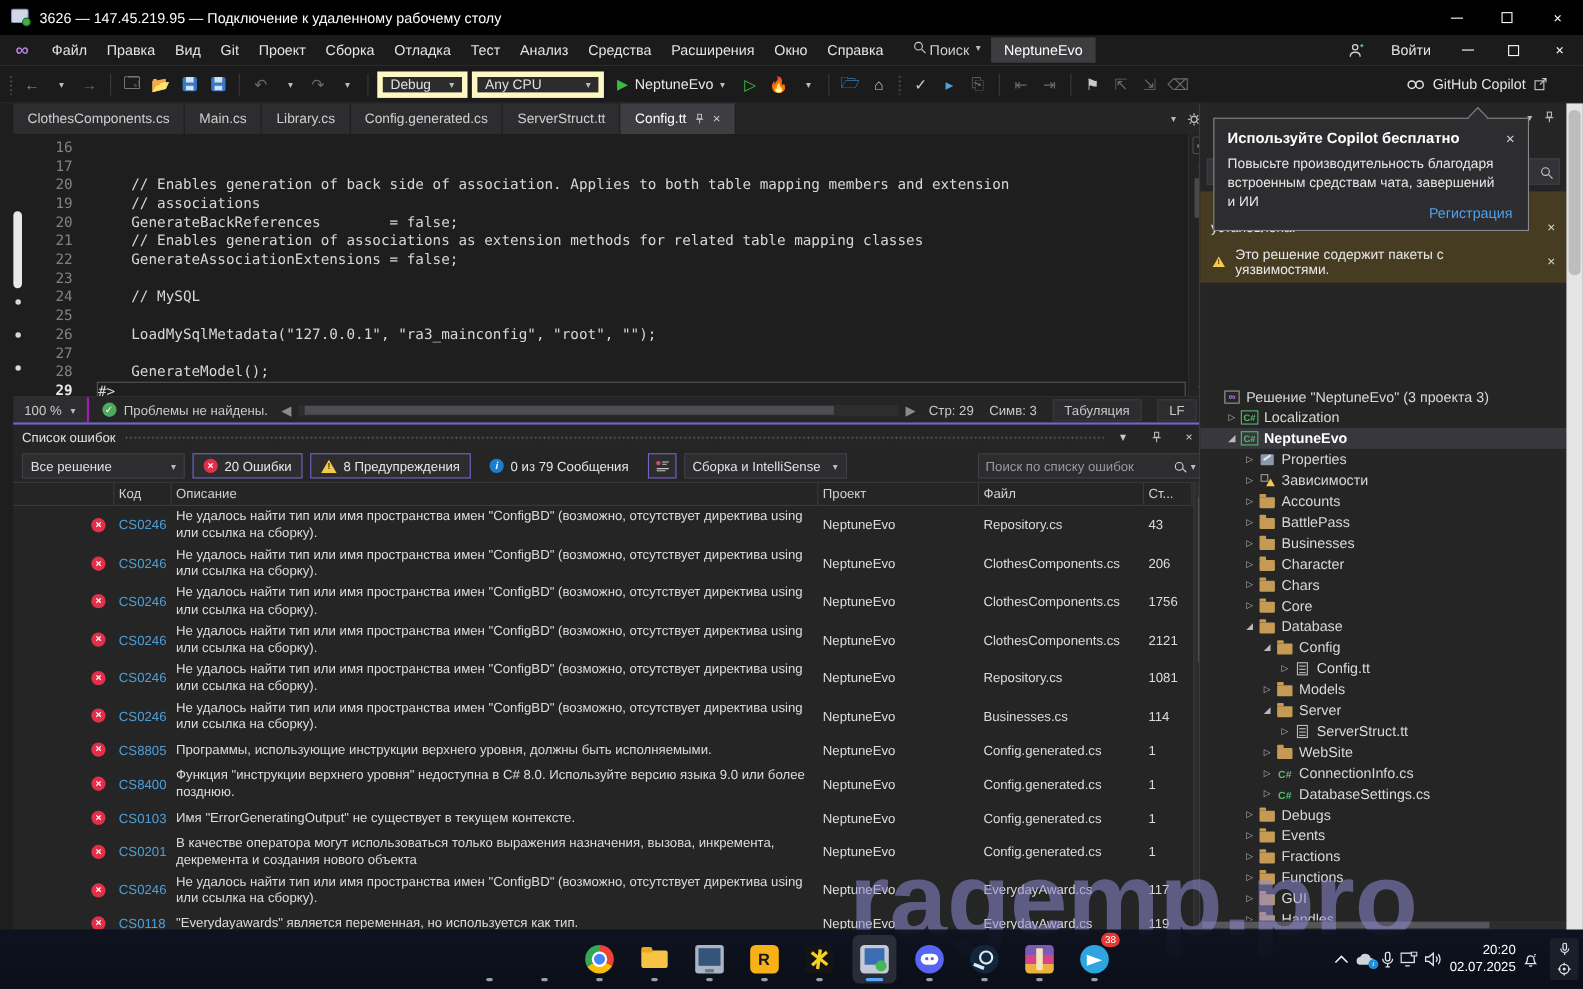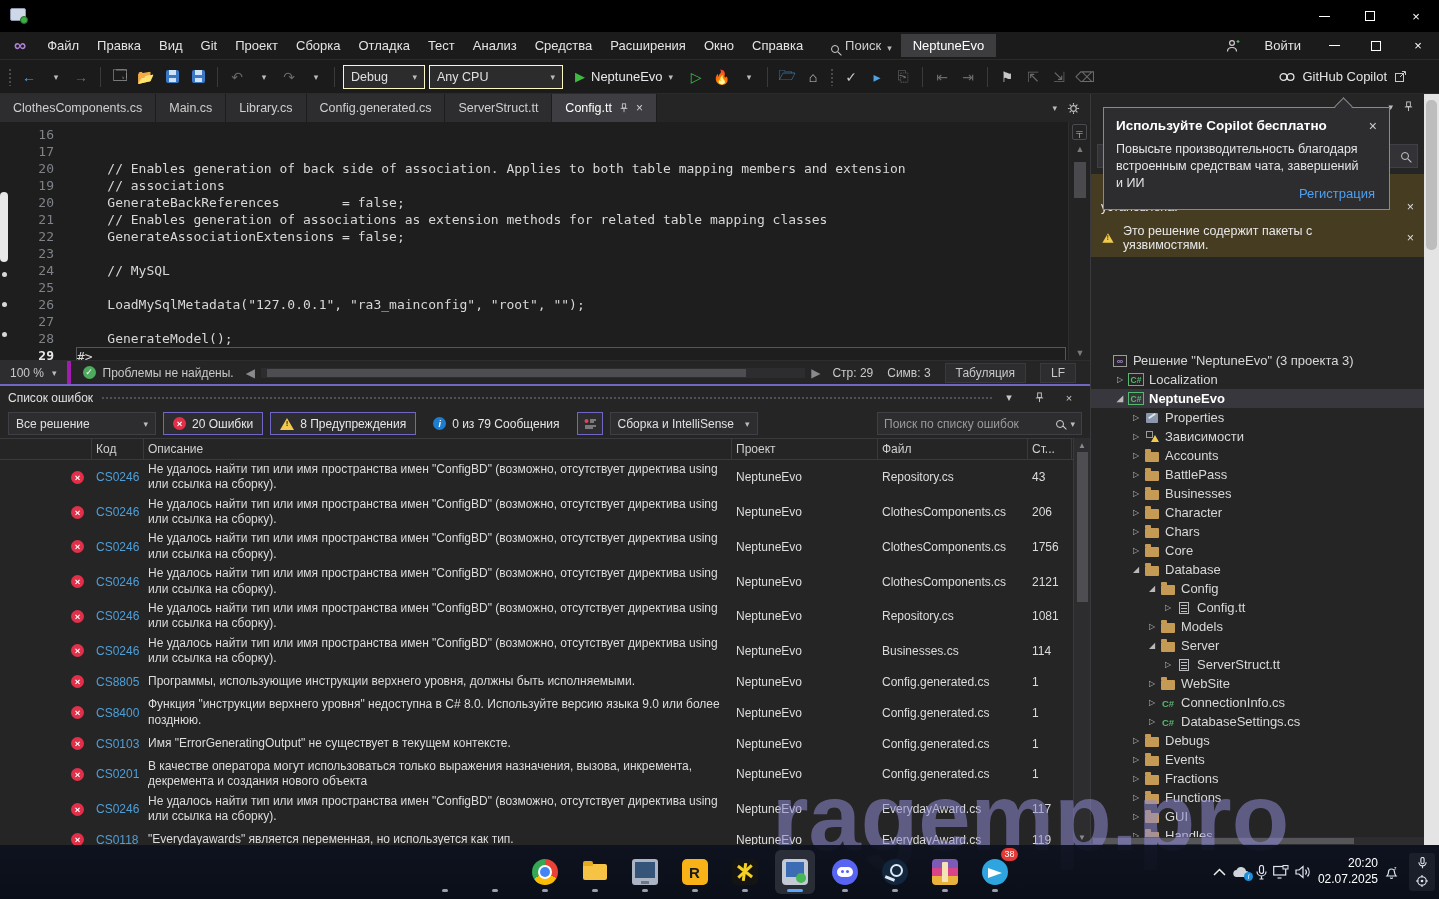"3626 — 147.45.219.95 — Подключение" span.rdp-title { html: none -> <span>3626 — 147.45.219.95 — Подключение к удаленному рабочему столу</span> }
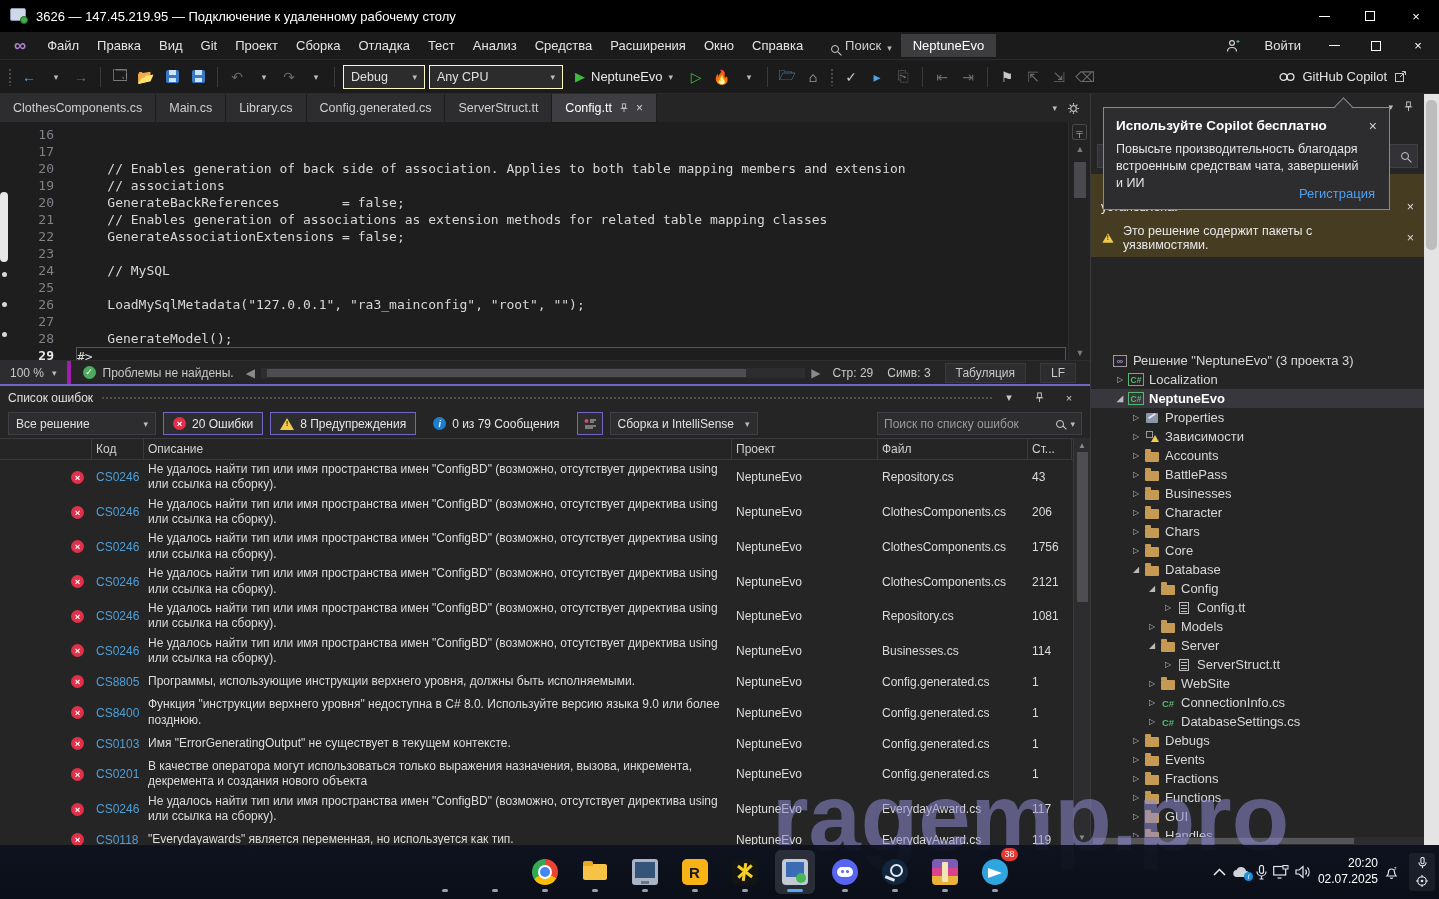"Поиск" .menu-search { align-items: flex-end -> flex-start }
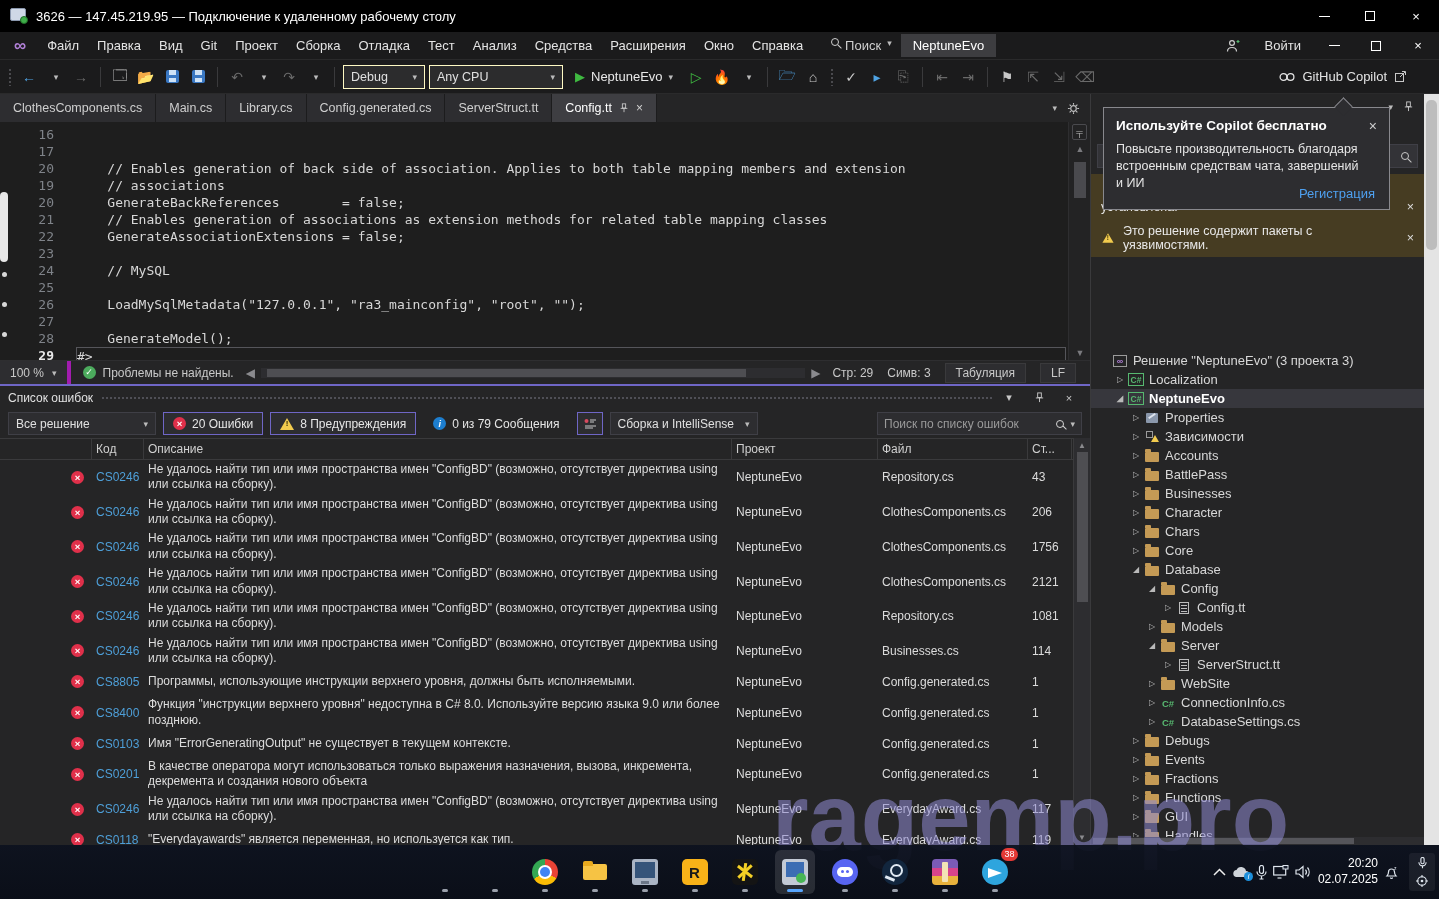"Debug" .combo { border: 1px solid #fef9c3 -> 5px solid #fef9c3 }
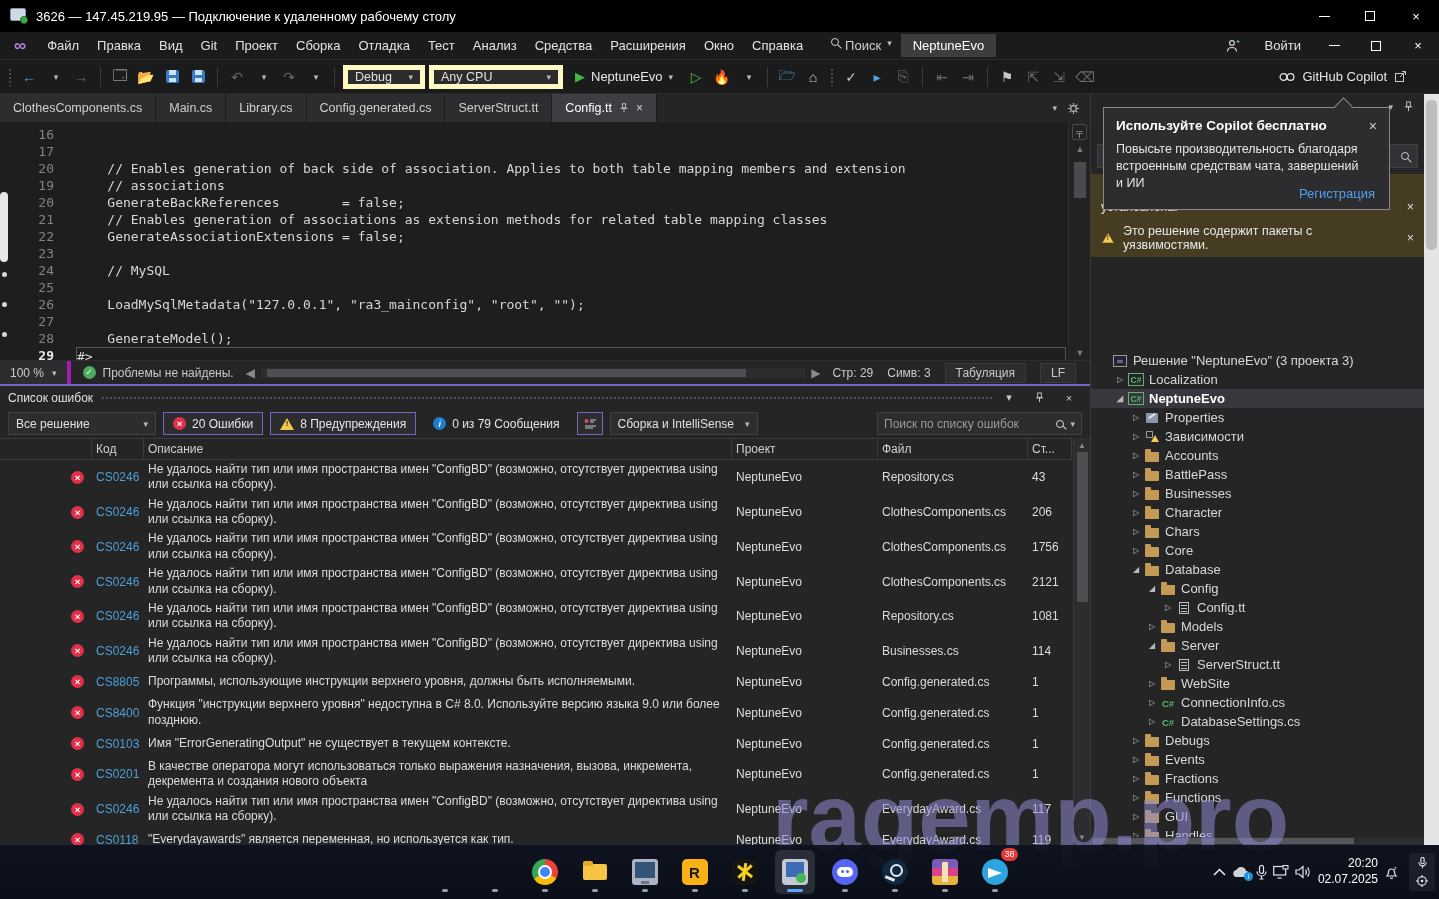"Any CPU" span.combo { width: 134px -> 120px }
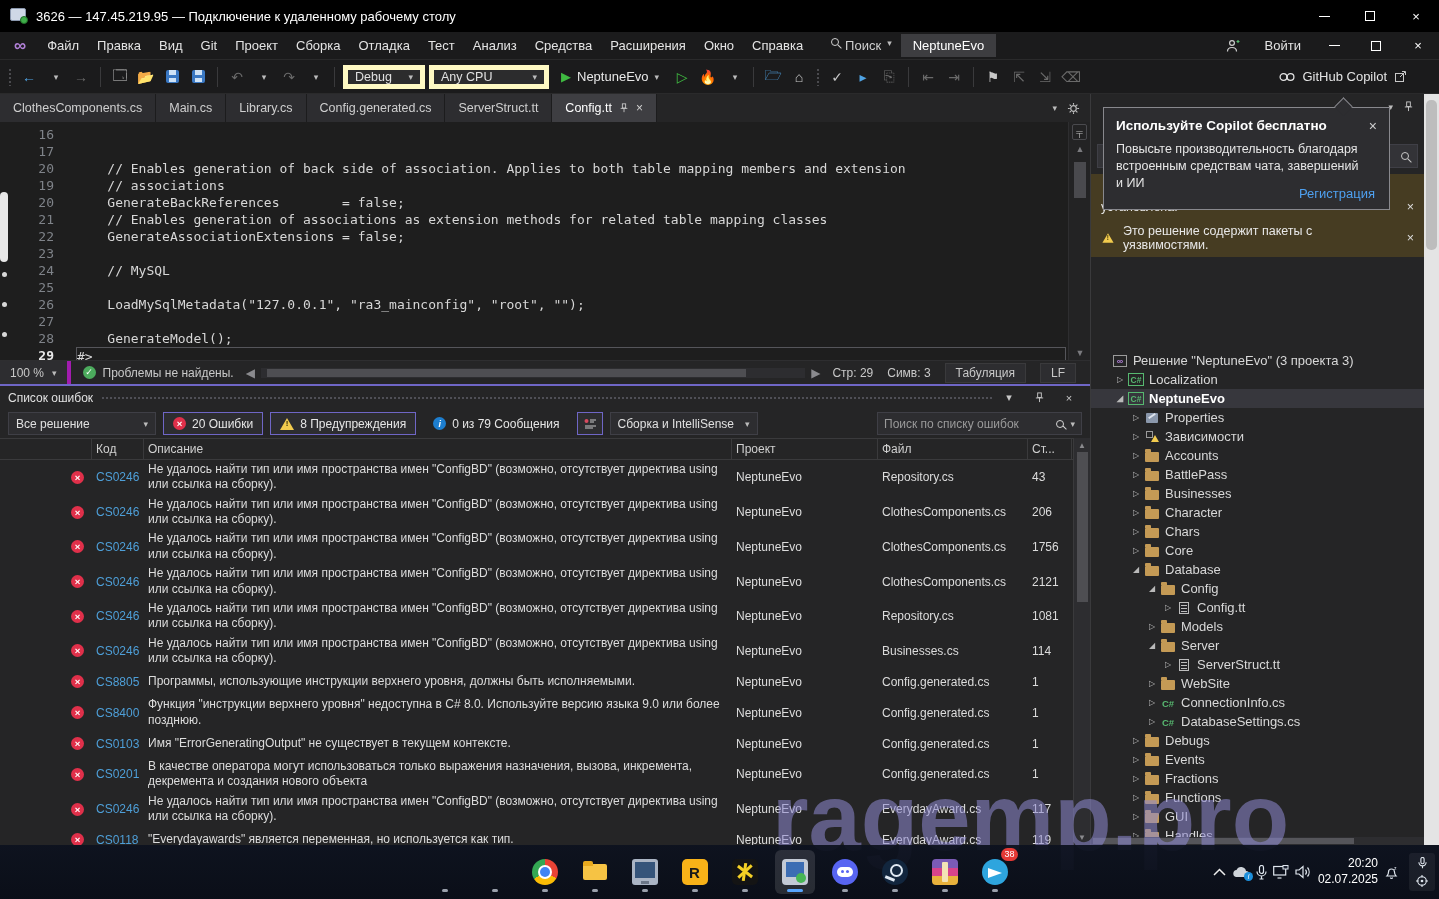"ClothesComponents.cs" .left-col { left: 0 -> 12px }
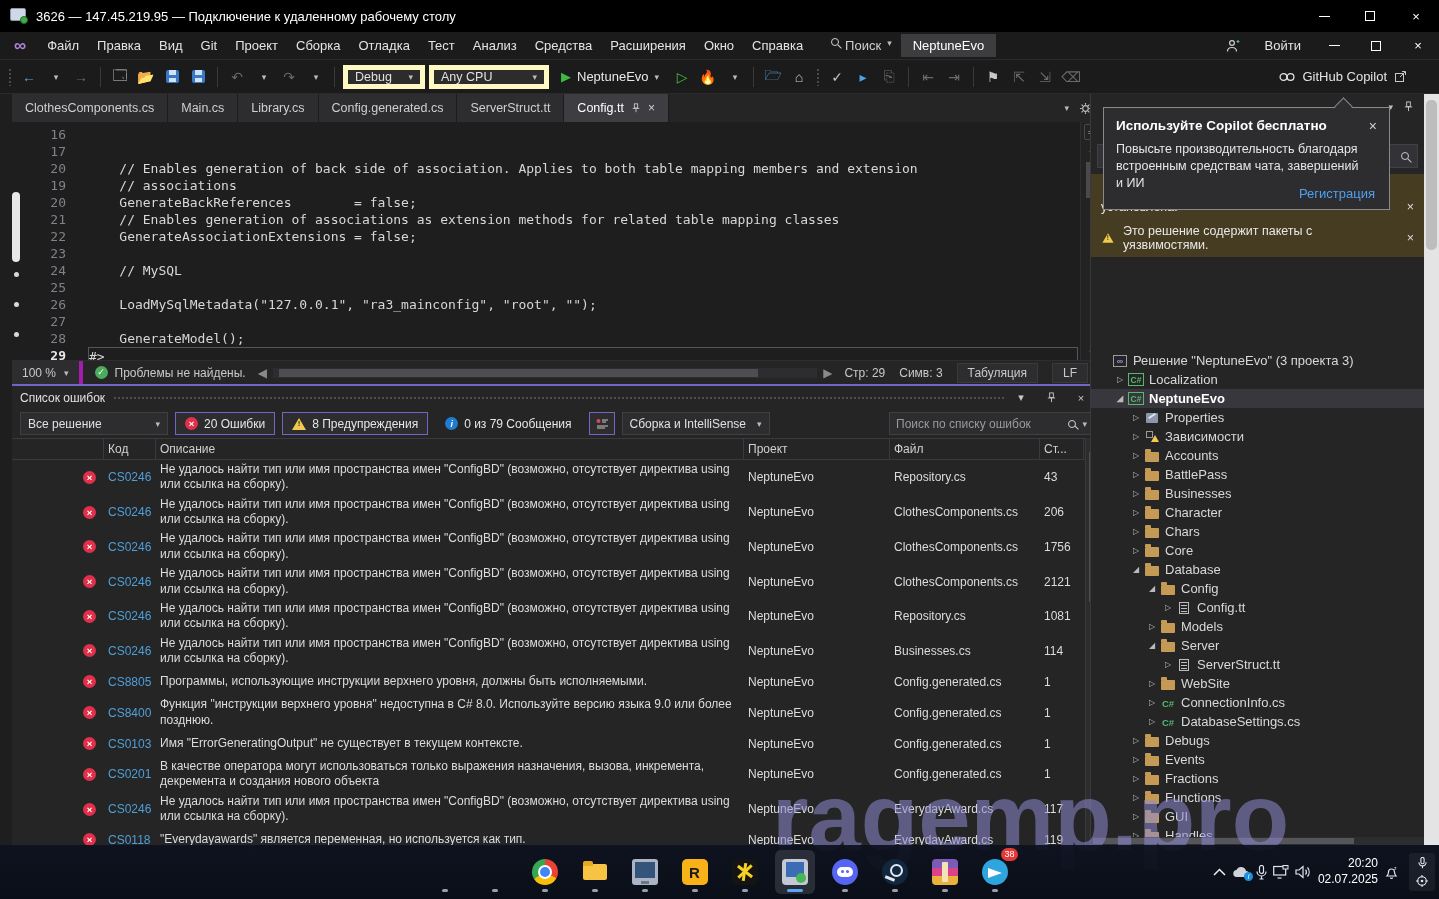"100 %" .zoombox { border-right: 4px solid #a21caf -> 2px solid #a21caf }
